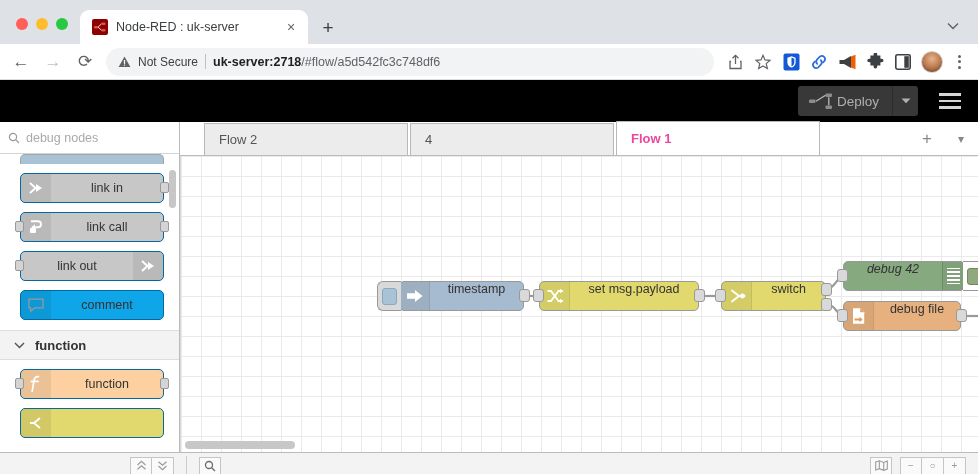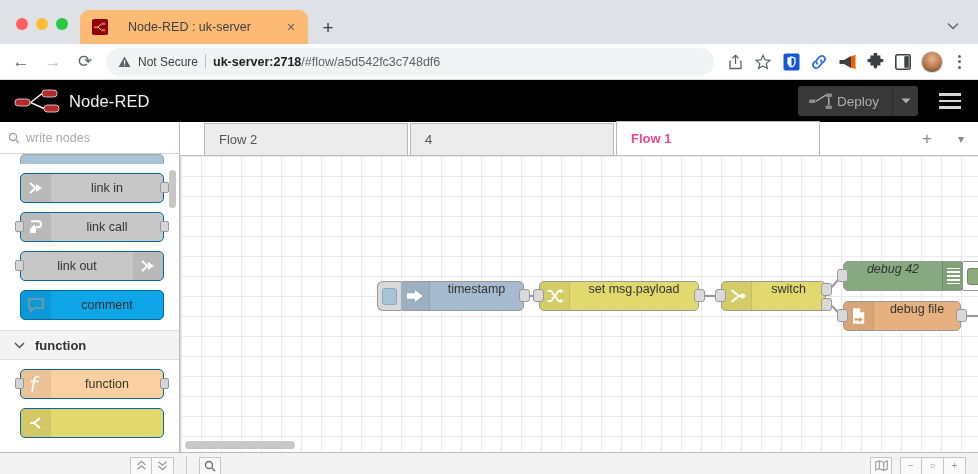"Node-RED : uk-server" .tab { background: #fdba74 -> #ffffff; gap: 20px -> 8px }
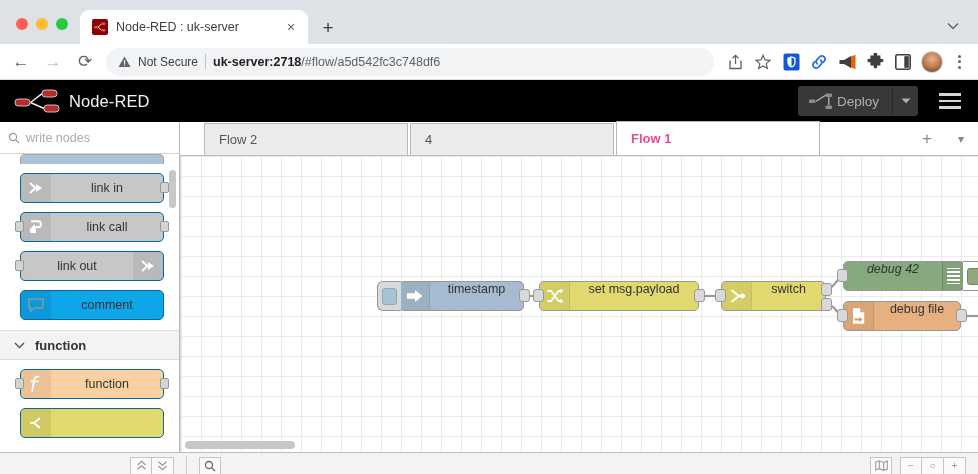"Node-RED" div.nr-logo { html: <div> <svg> <rect></rect> <rect></rect> <rect></rect> <path></path> </svg> <span>Node-RED</span> </div> -> none }
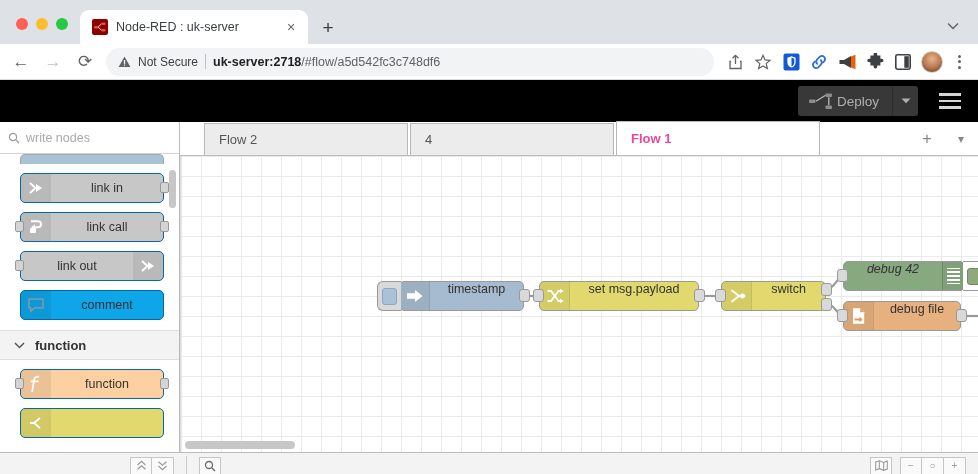"write nodes" span.filter-placeholder { text: write -> debug }
